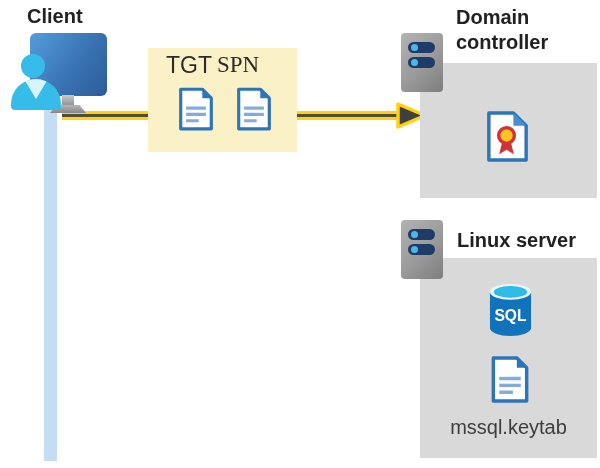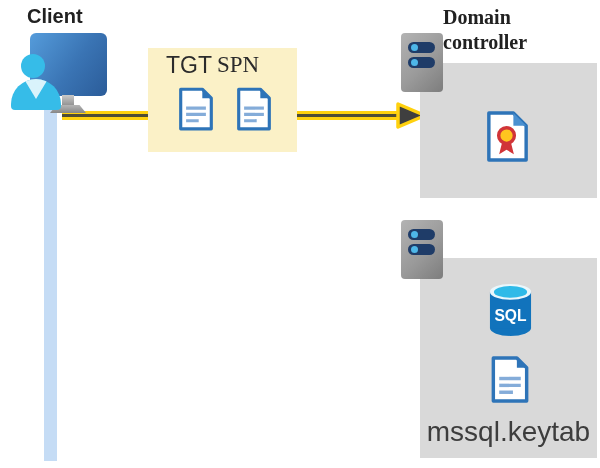"Domain controller" .lbl-dc { font-family: Liberation Serif, serif -> none; left: 443px -> 456px }
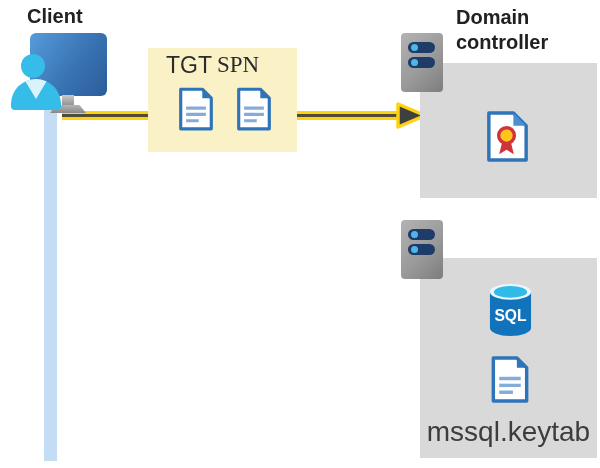"Linux server" div.abs { html: none -> <div>Linux server</div> }
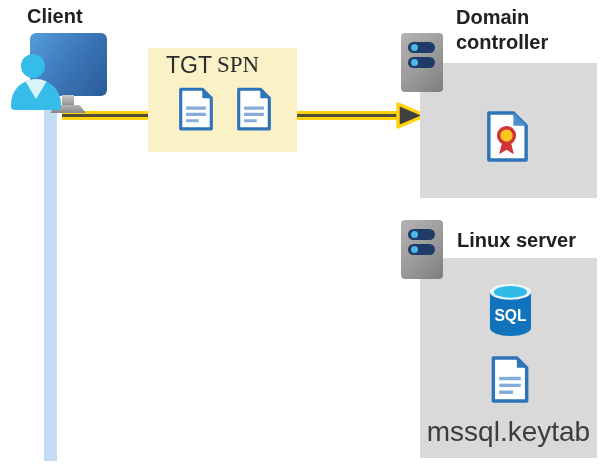"mssql.keytab" .keytab-label { font-size: 28px -> 20px }
